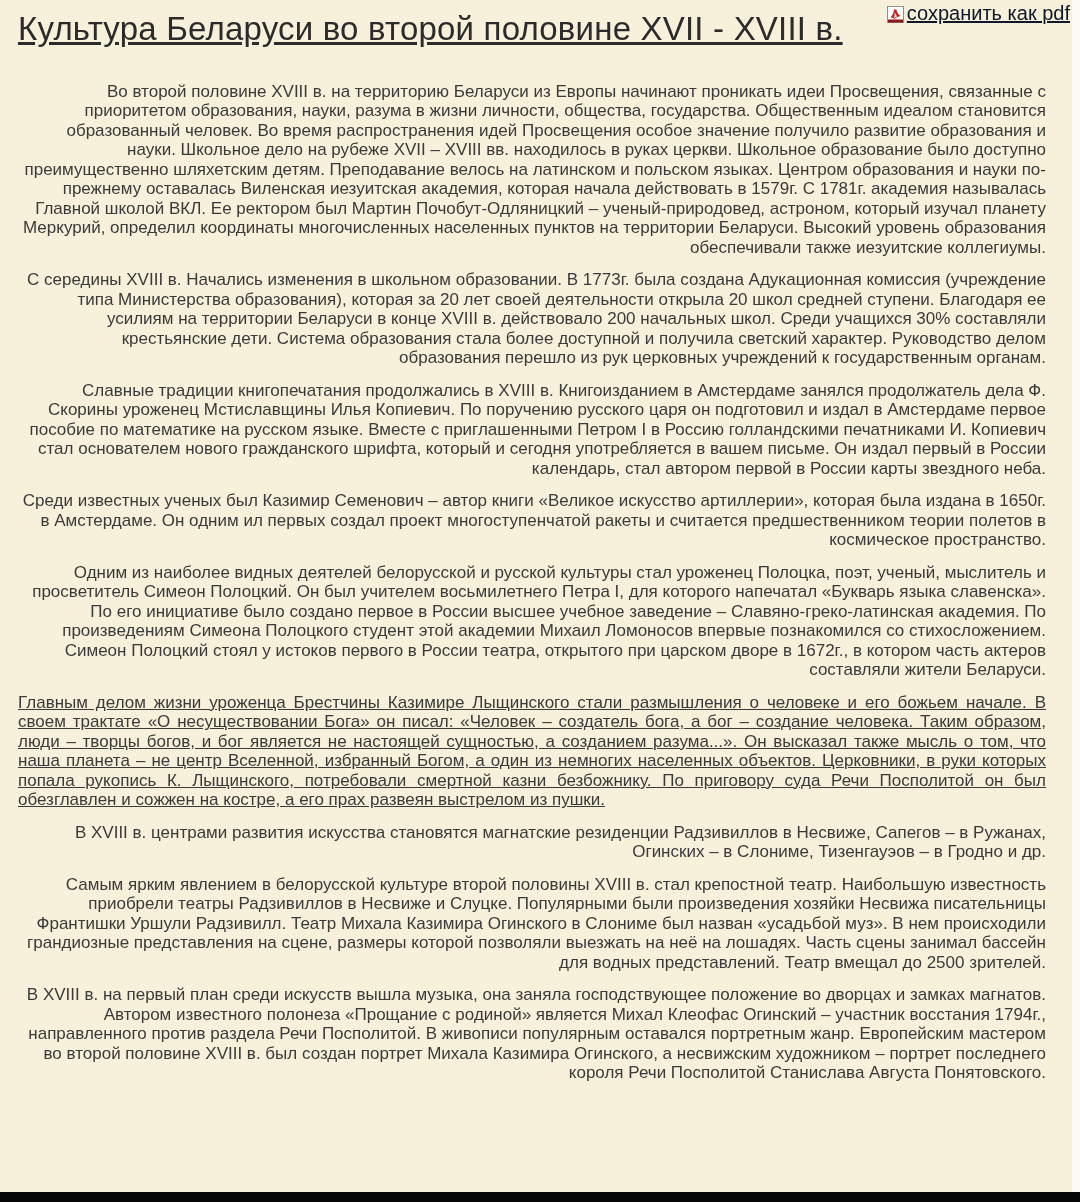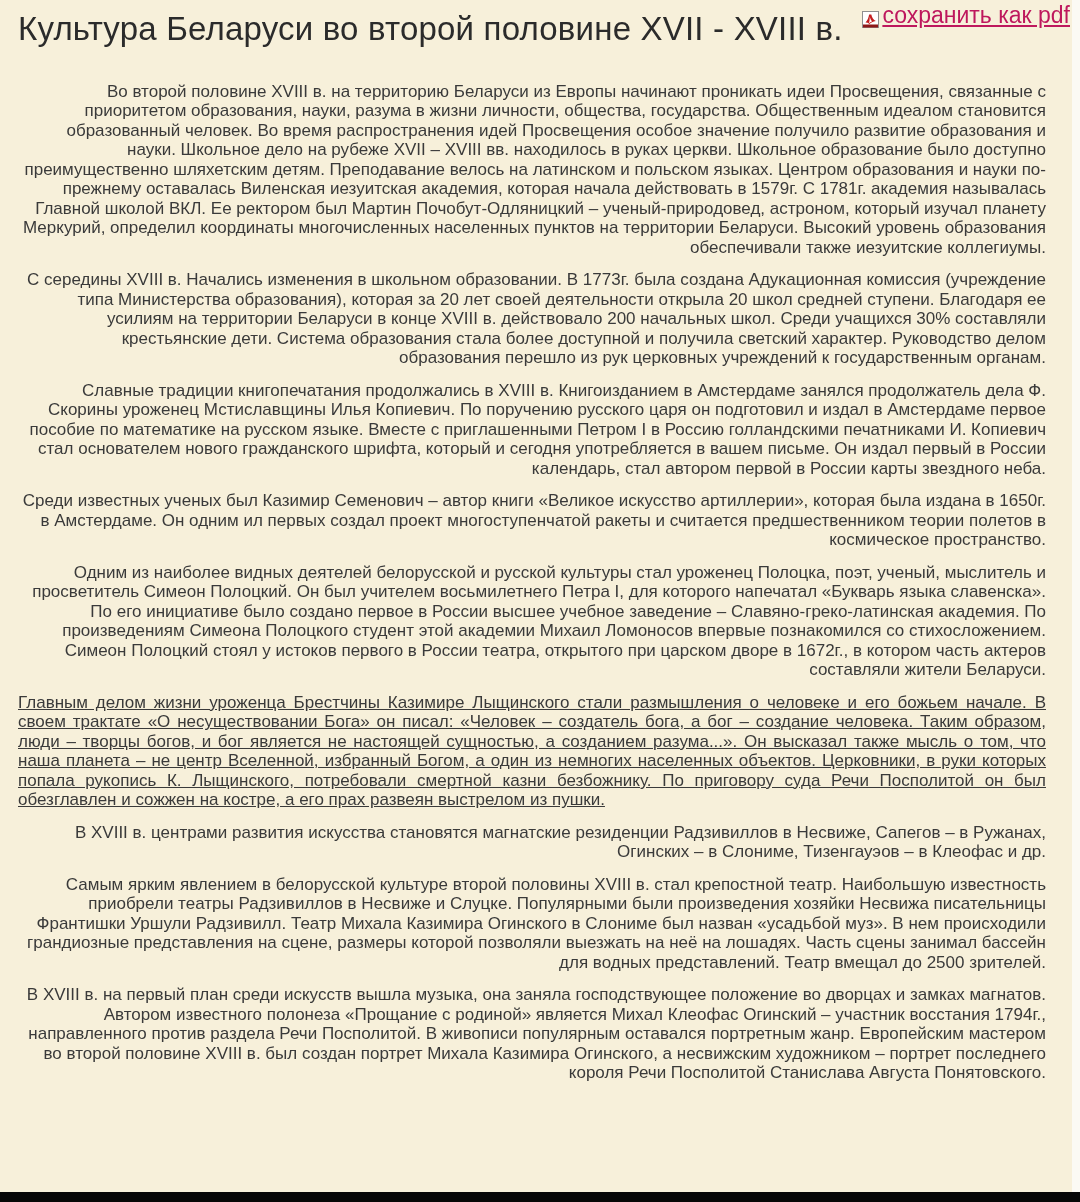"Культура Беларуси во второй половине" .doc-title { text-decoration: none -> underline }
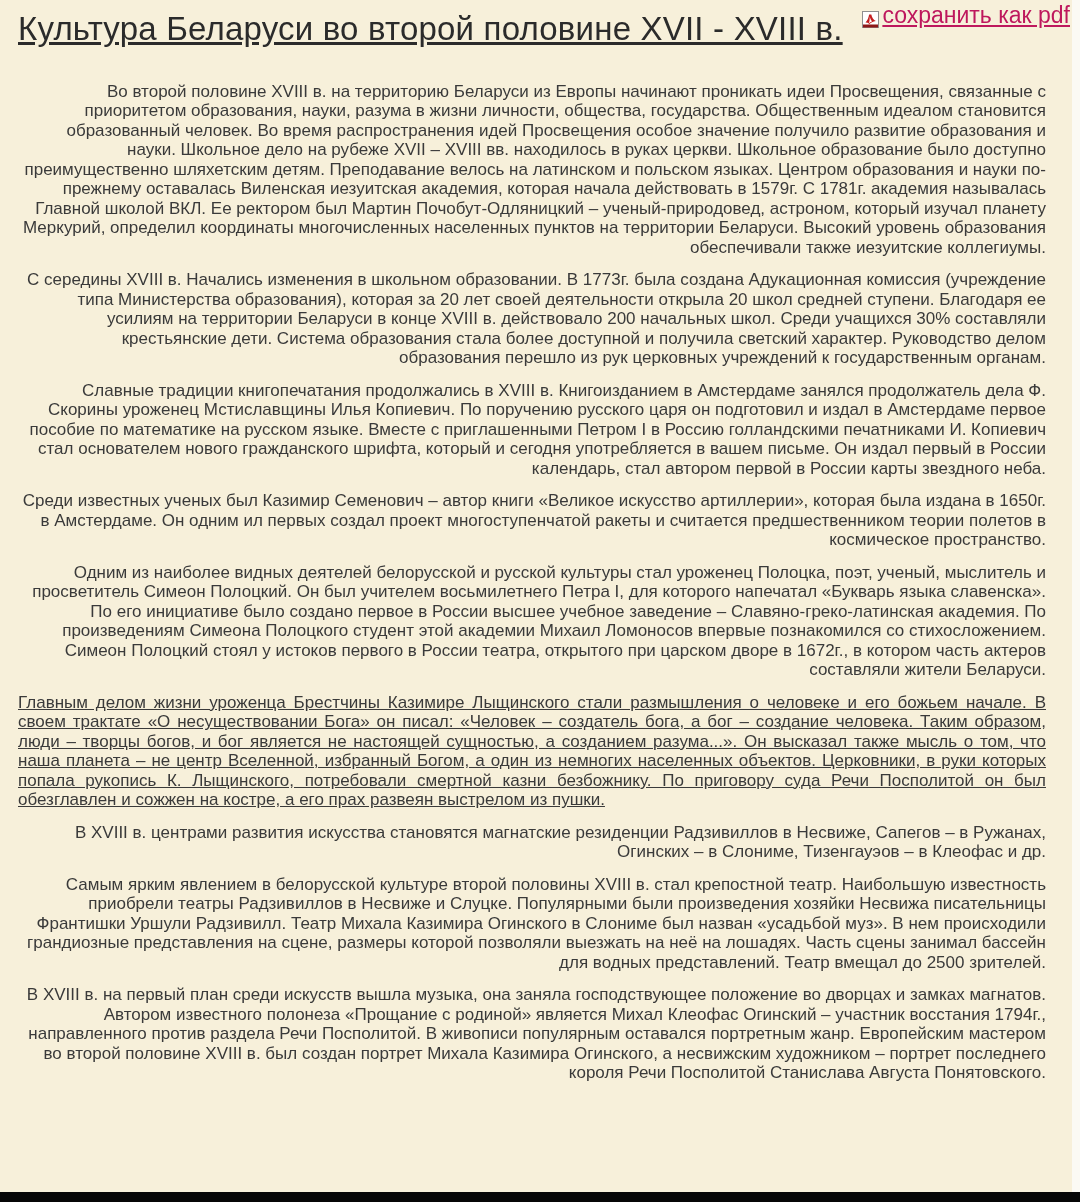"сохранить как pdf" .save-link { color: #be185d -> #0f172a; font-size: 23px -> 20px }
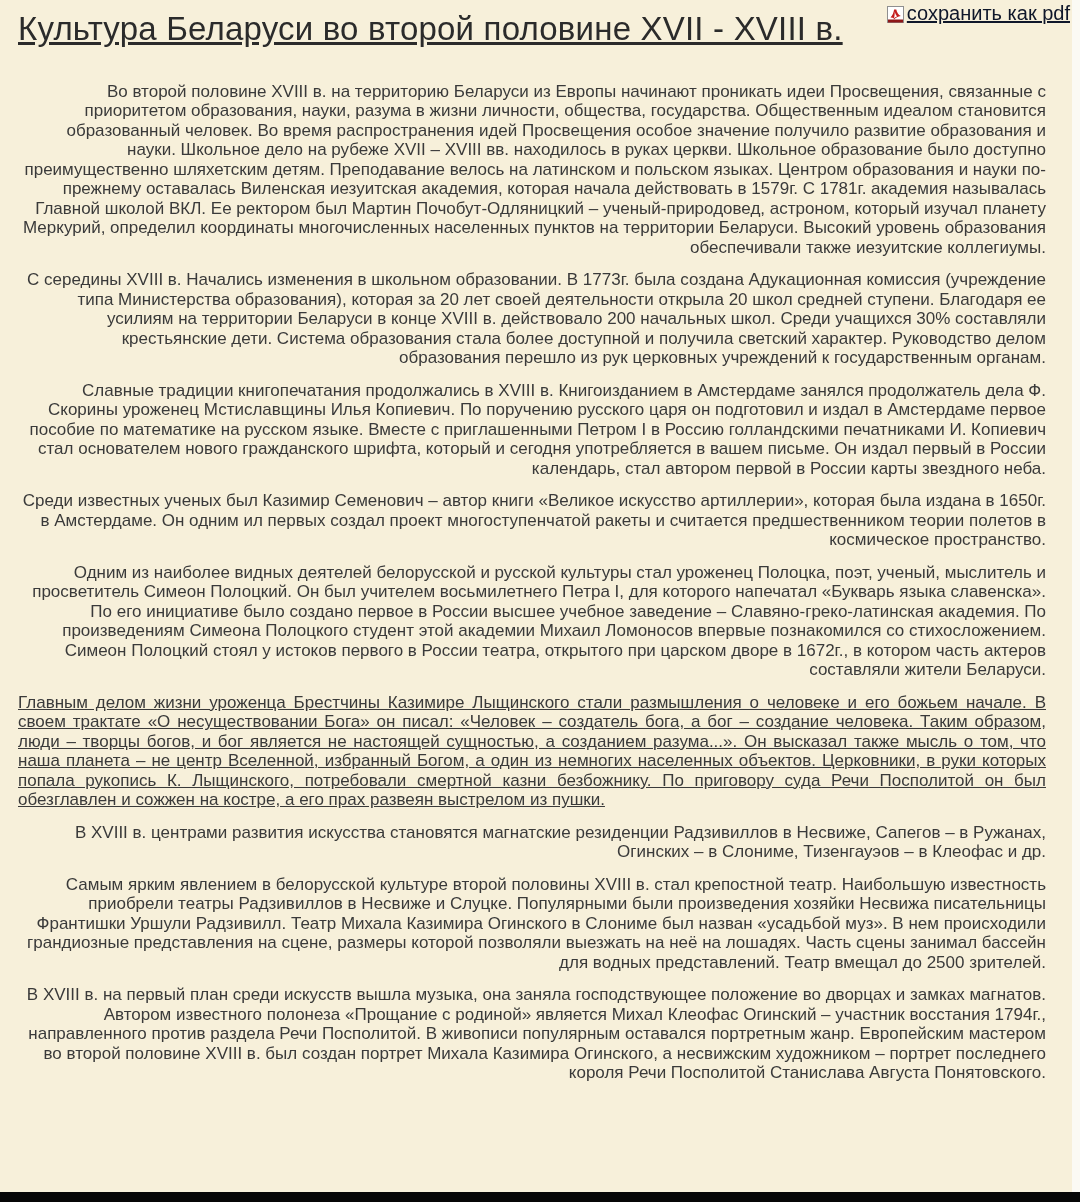"В XVIII в. центрами развития" p { text: Клеофас -> Гродно }
